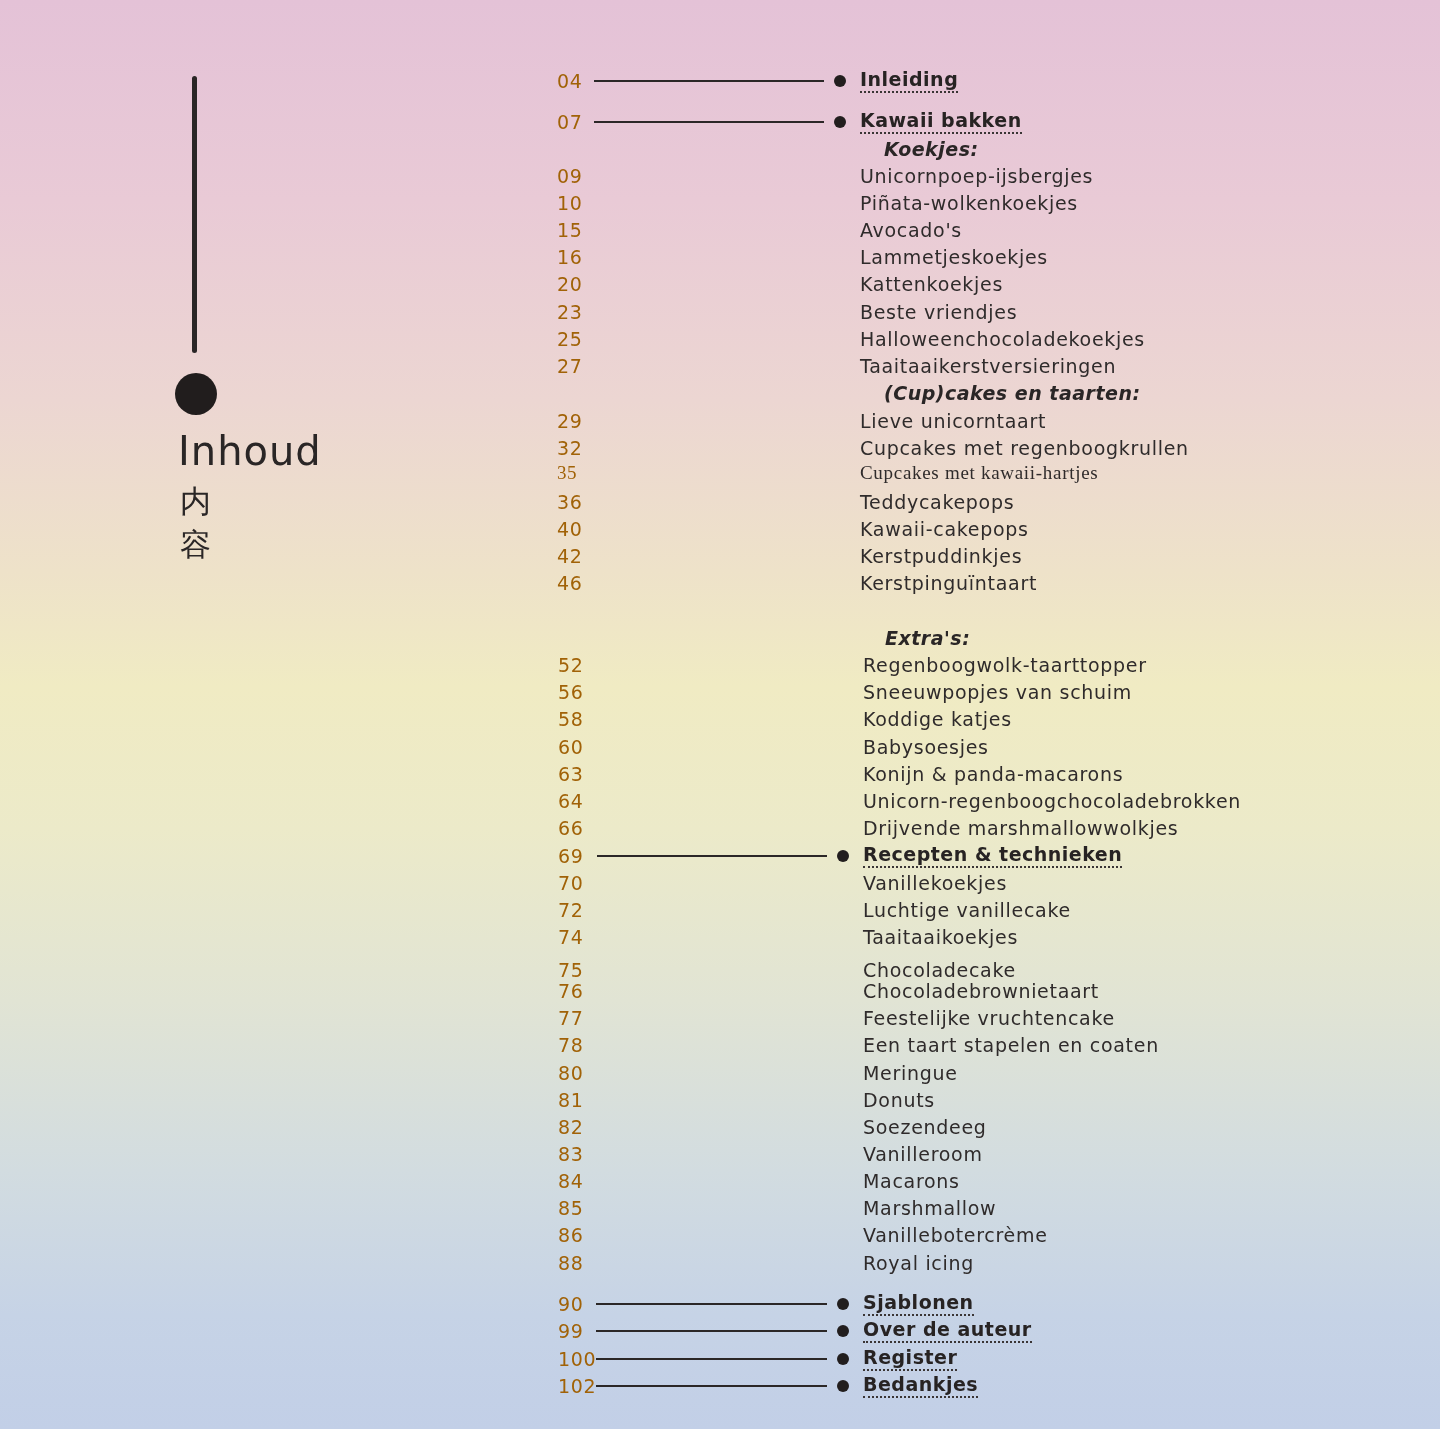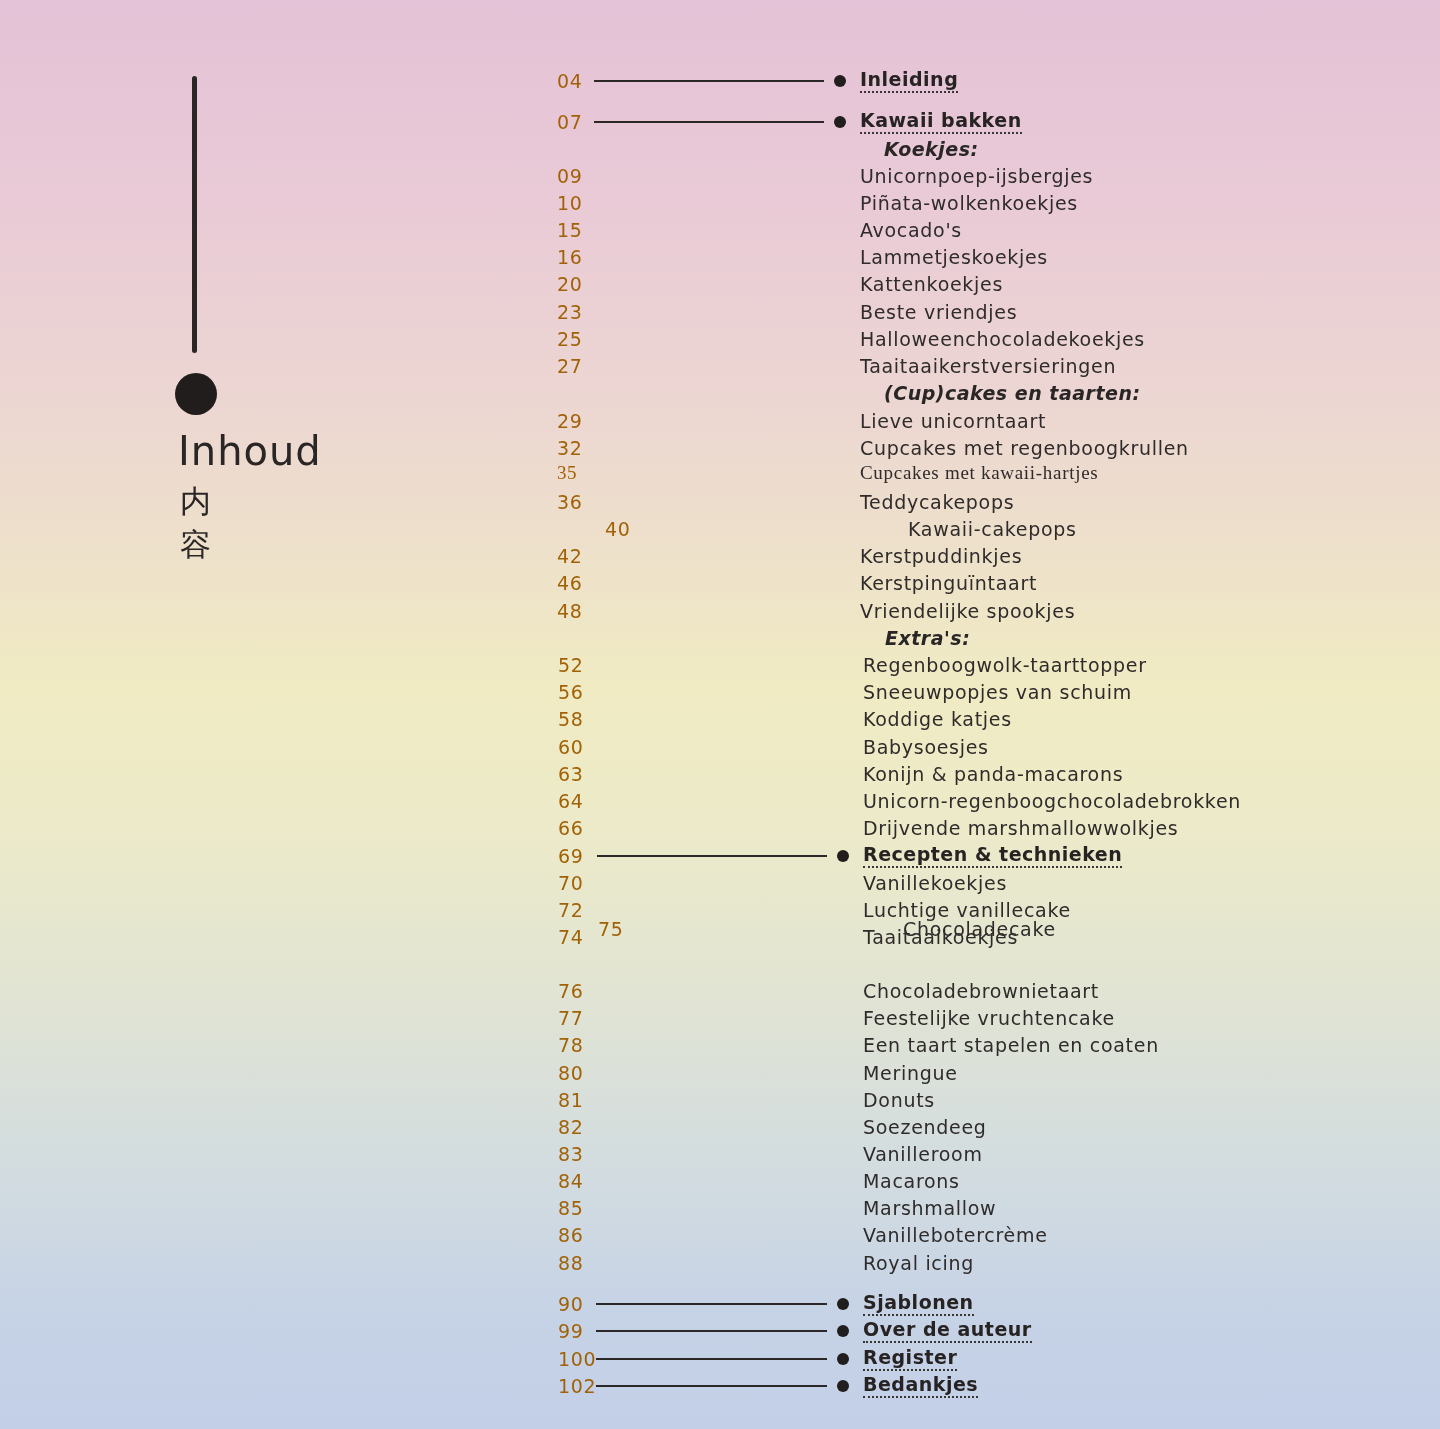"40" div.row { margin-left: 48px -> none }
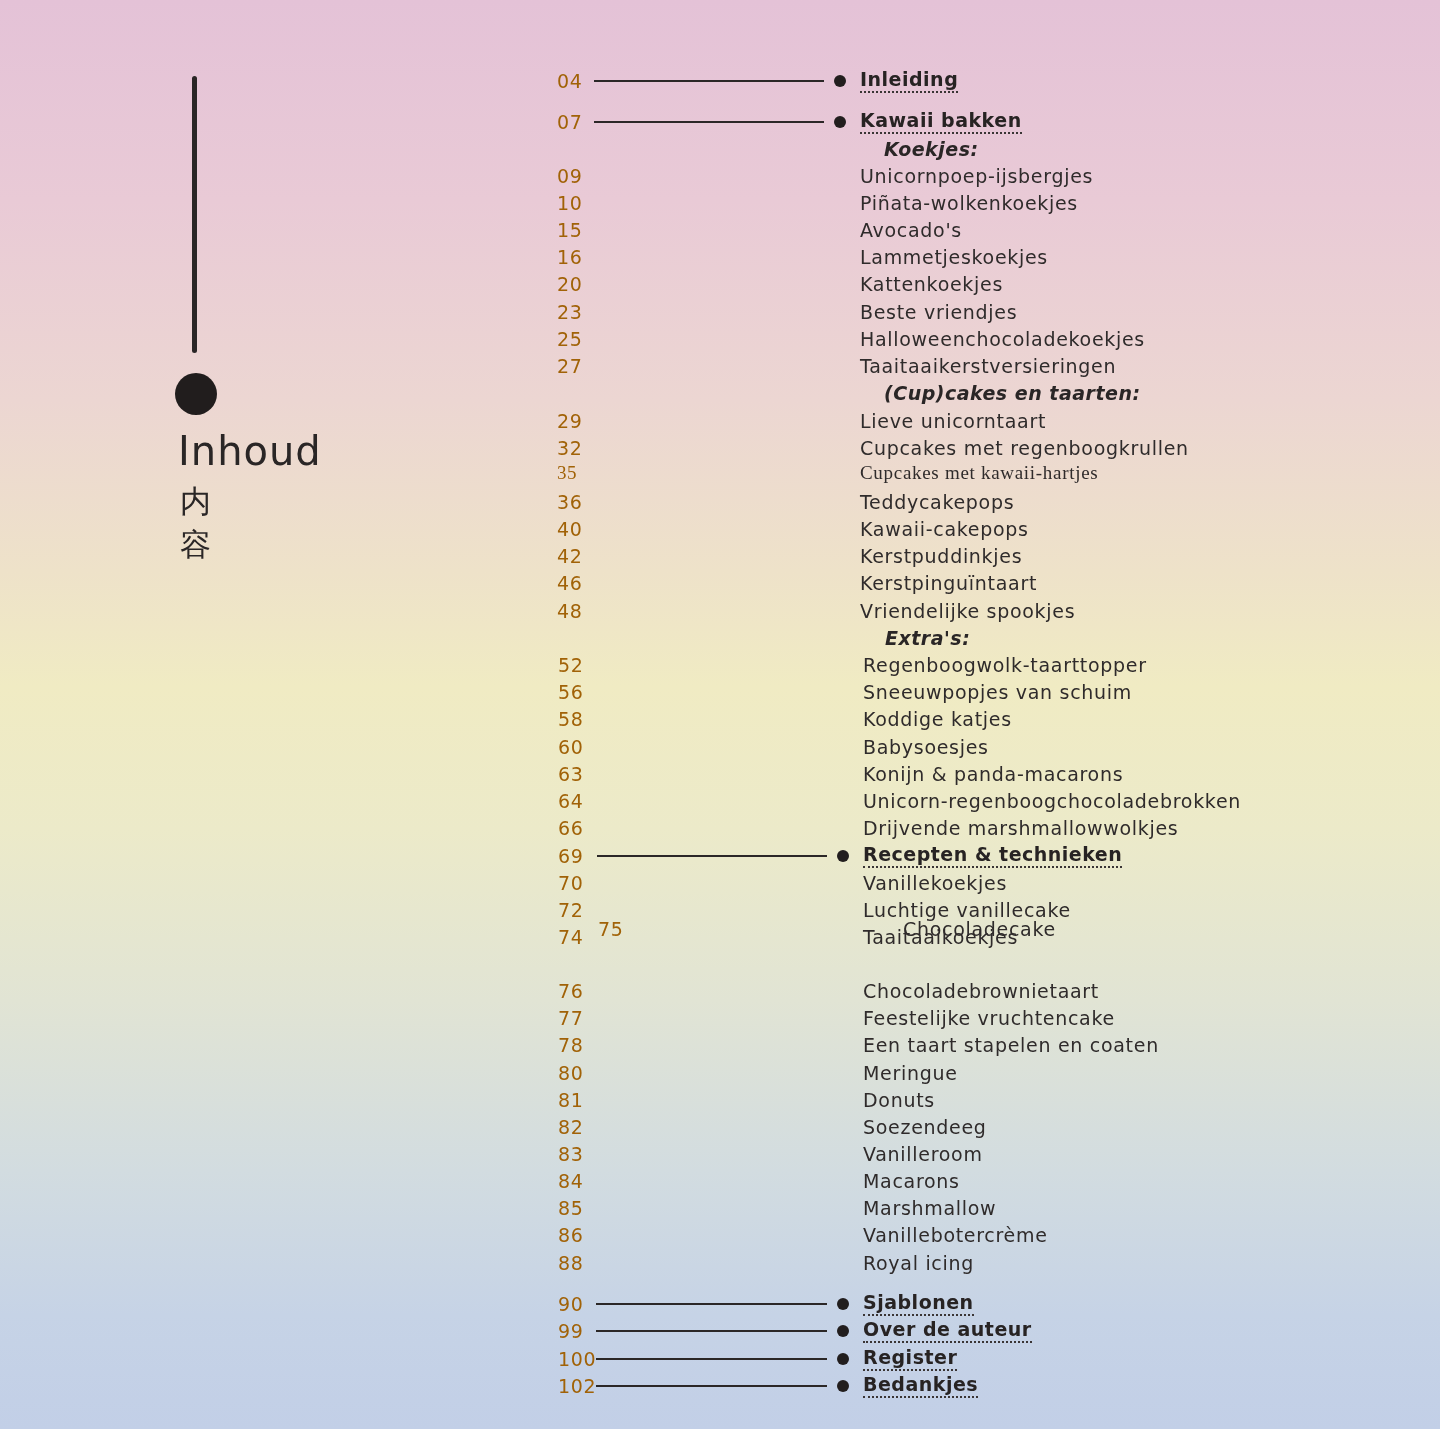"48" div.row { html: <div> <span>48</span> <span>Vriendelijke spookjes</span> </div> -> none }
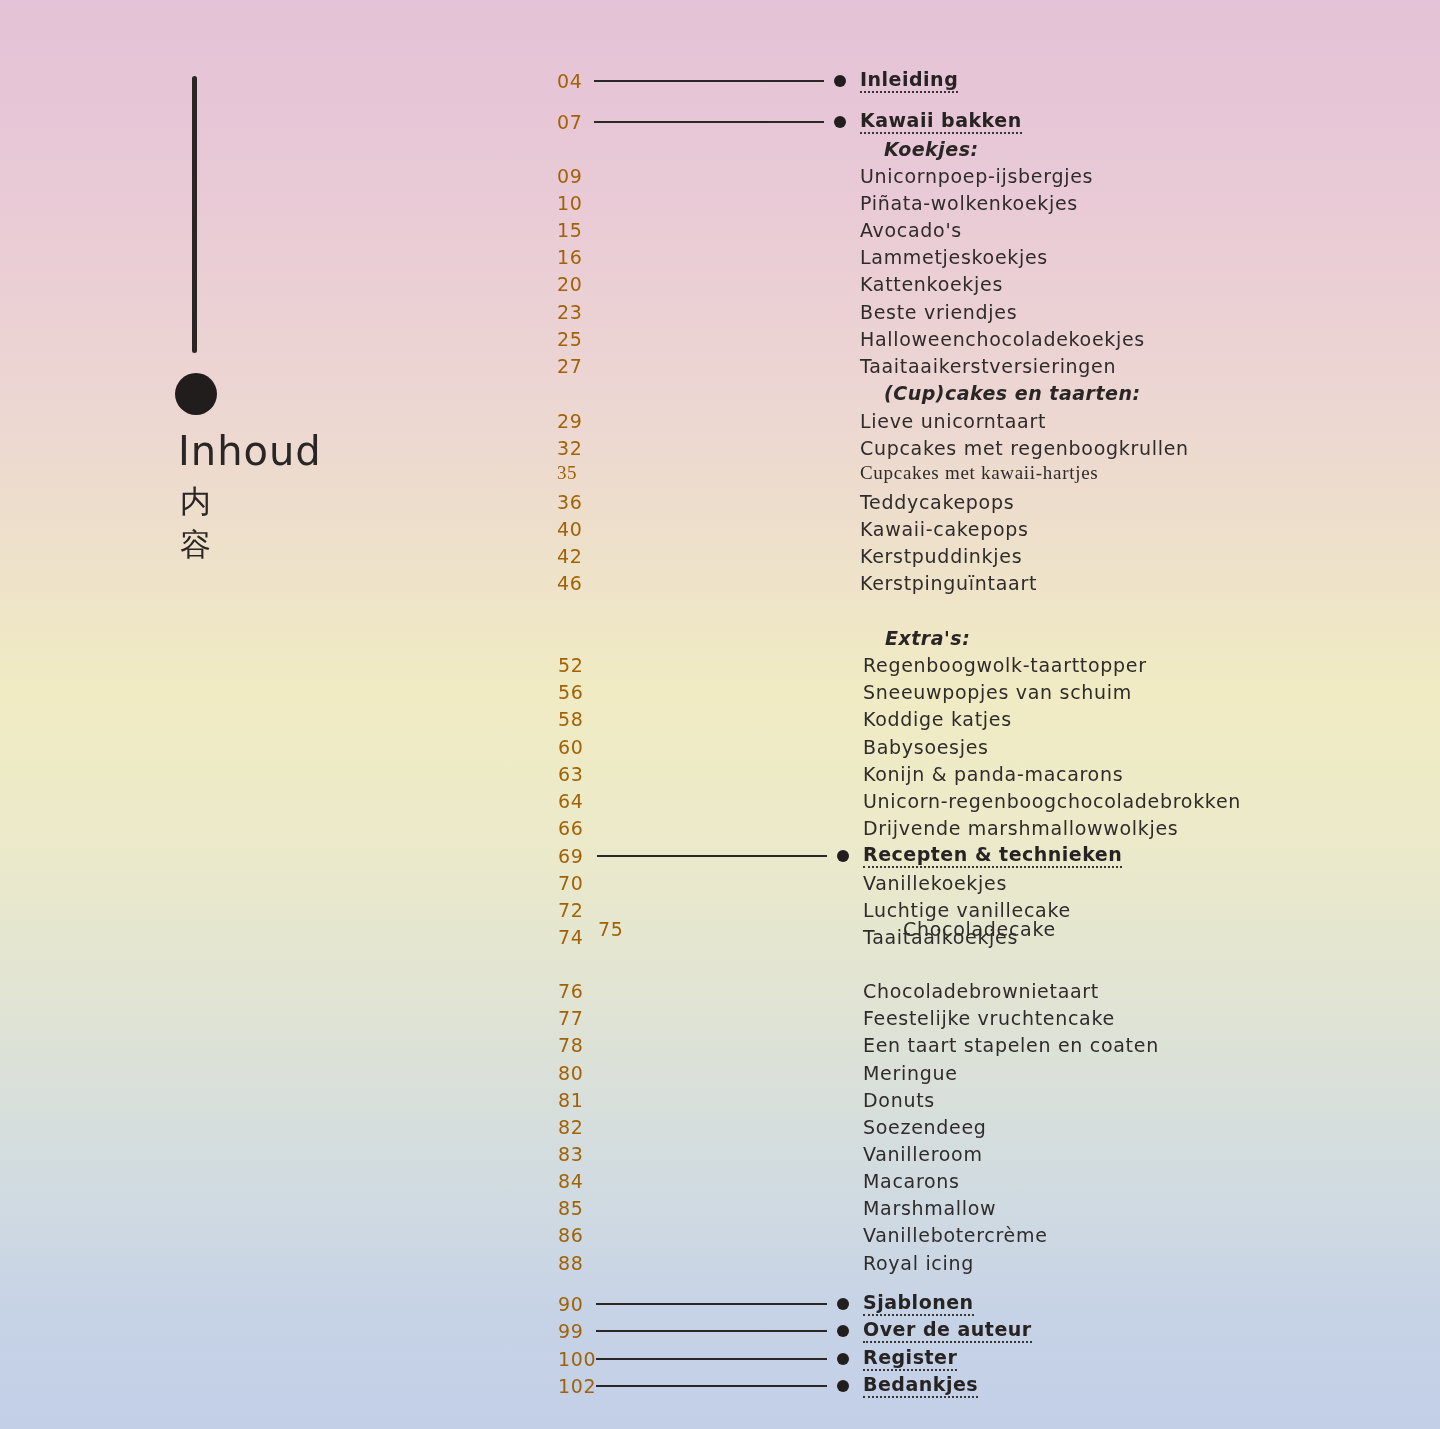"75" div.row { margin-left: 40px -> none; top: 916px -> 957px }
